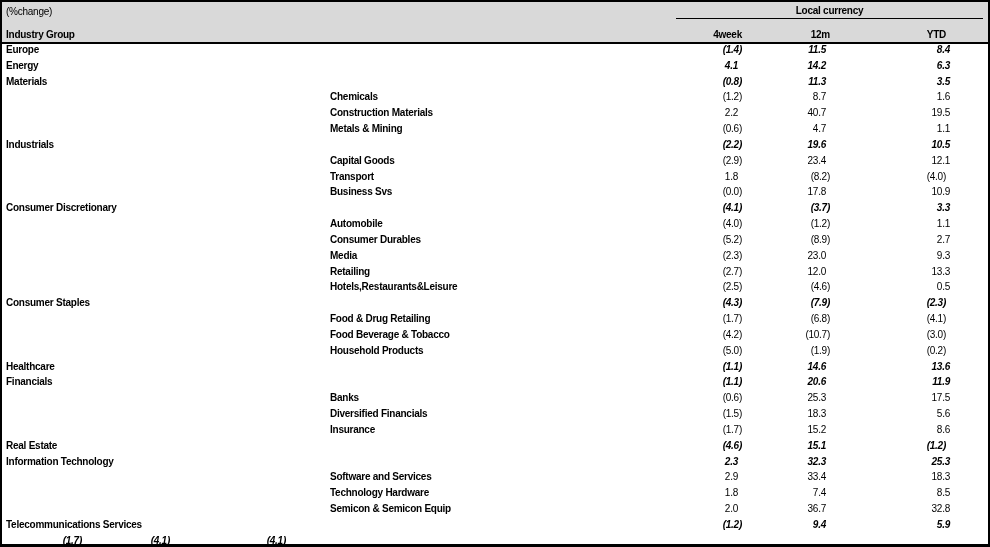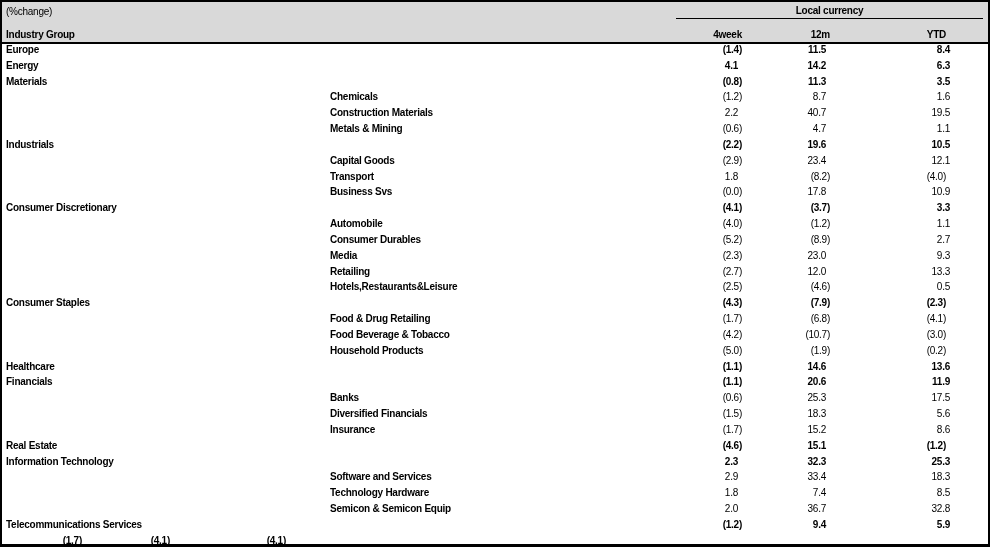"(1.4)" .row.group .num { font-style: none -> italic }
